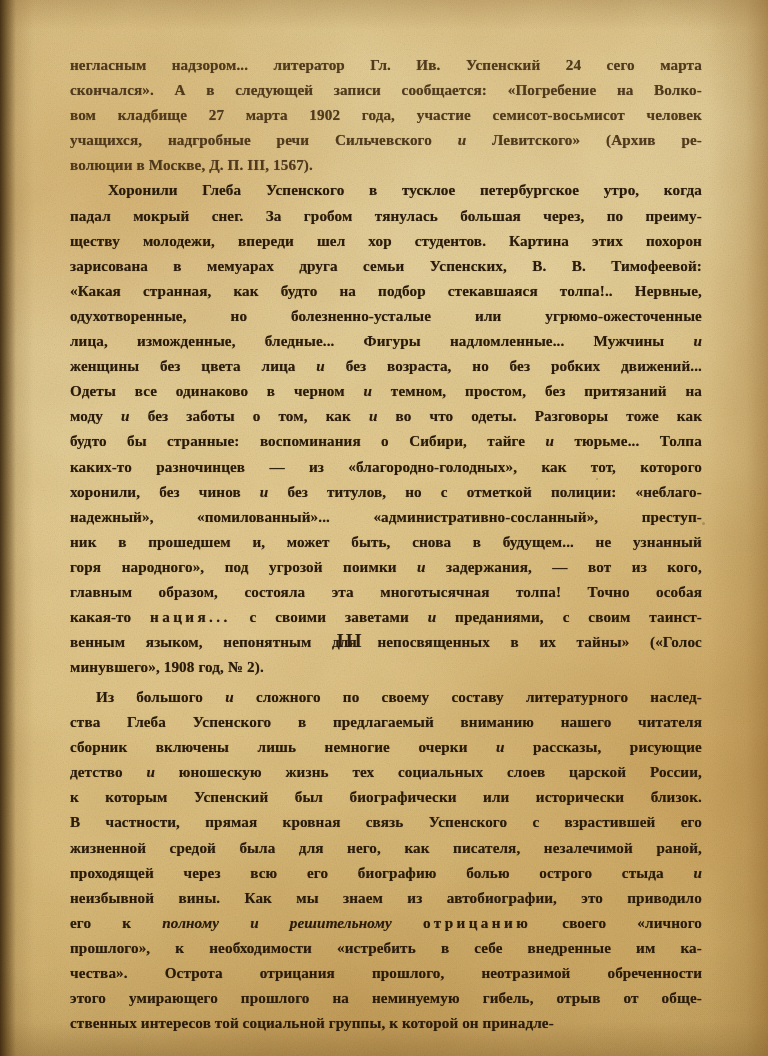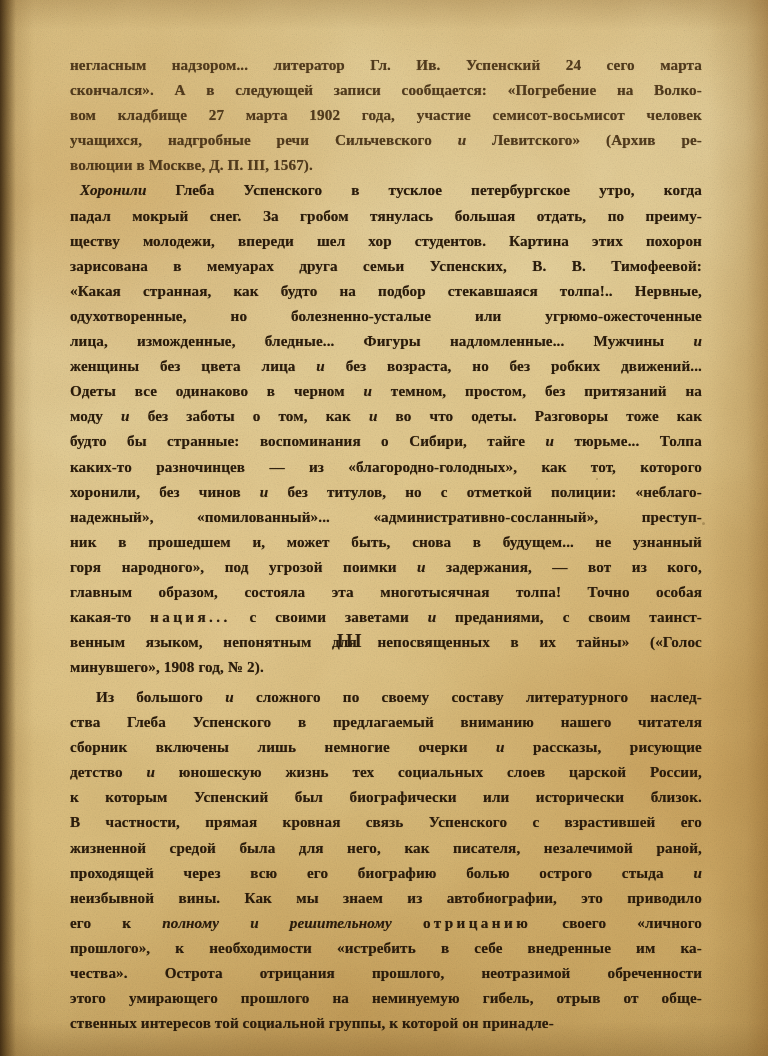"Хоронили" span { font-style: italic -> none; margin-left: 10px -> 38px }
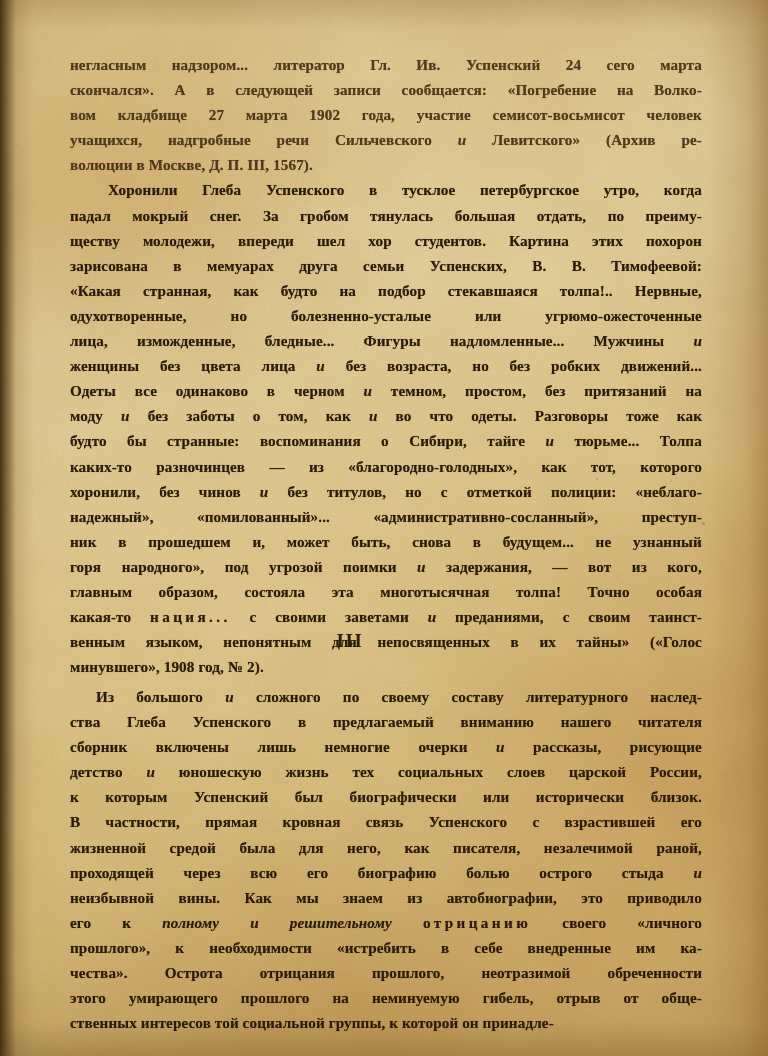"отдать," span { text: отдать -> через }
